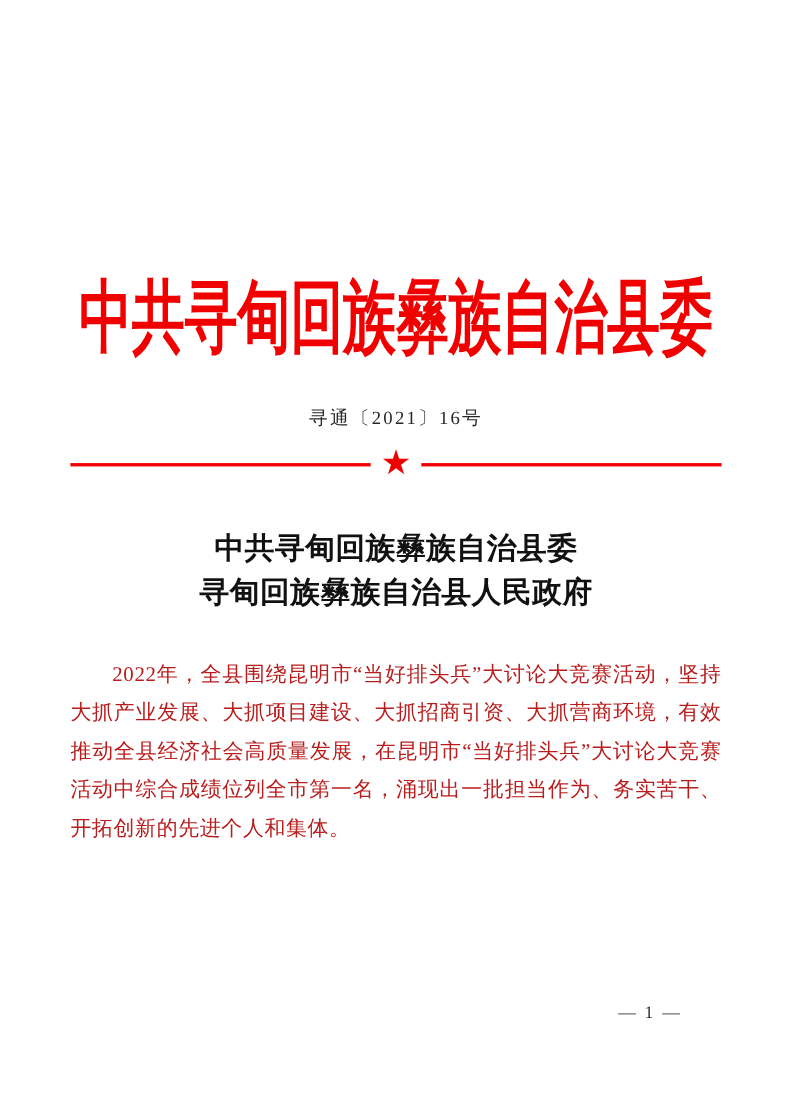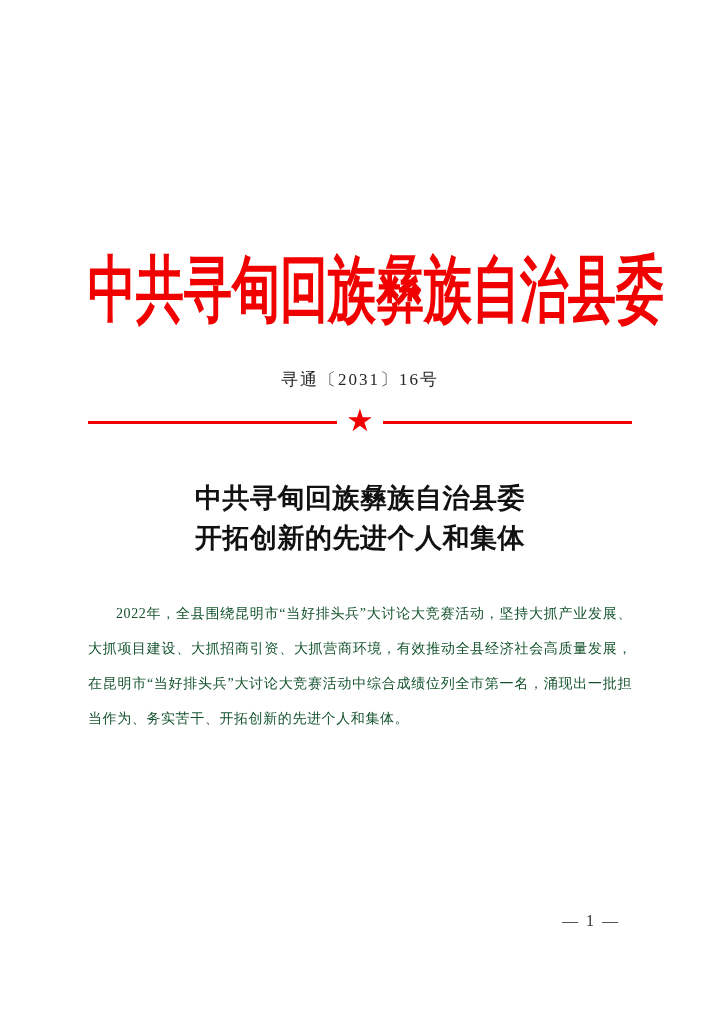"中共寻甸回族彝族自治县委" .page { padding: 0 88px -> 0 64px }
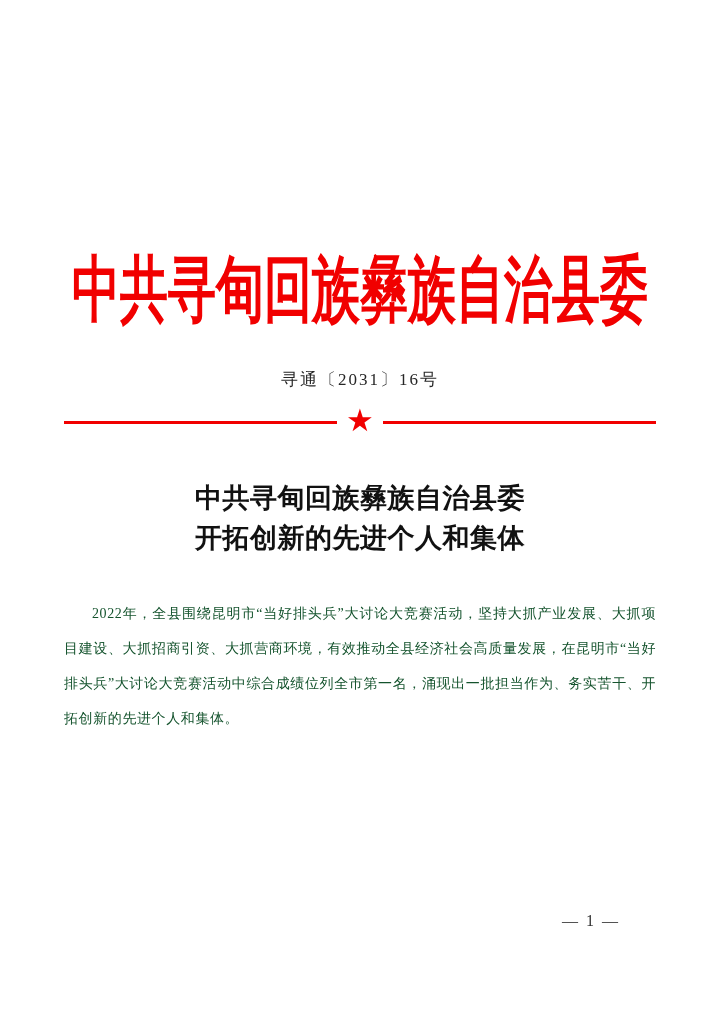"寻通〔2031〕16号" div.doc-number { text: 2031 -> 2021 }
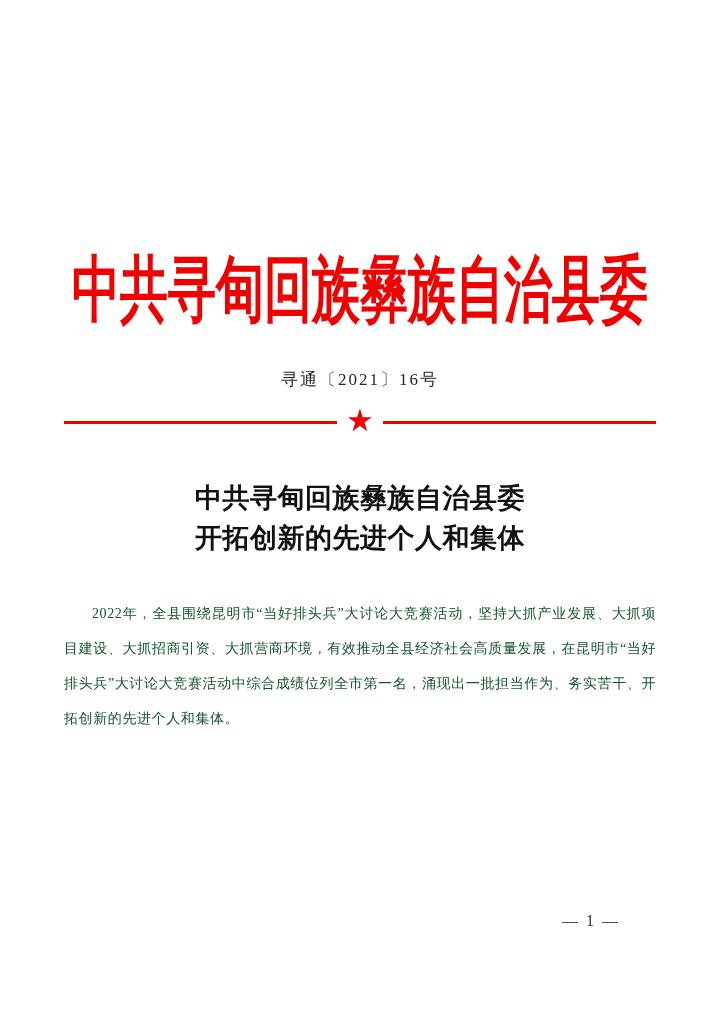"开拓创新的先进个人和集体" div.title-line { text: 开拓创新的先进个人和集体 -> 寻甸回族彝族自治县人民政府 }
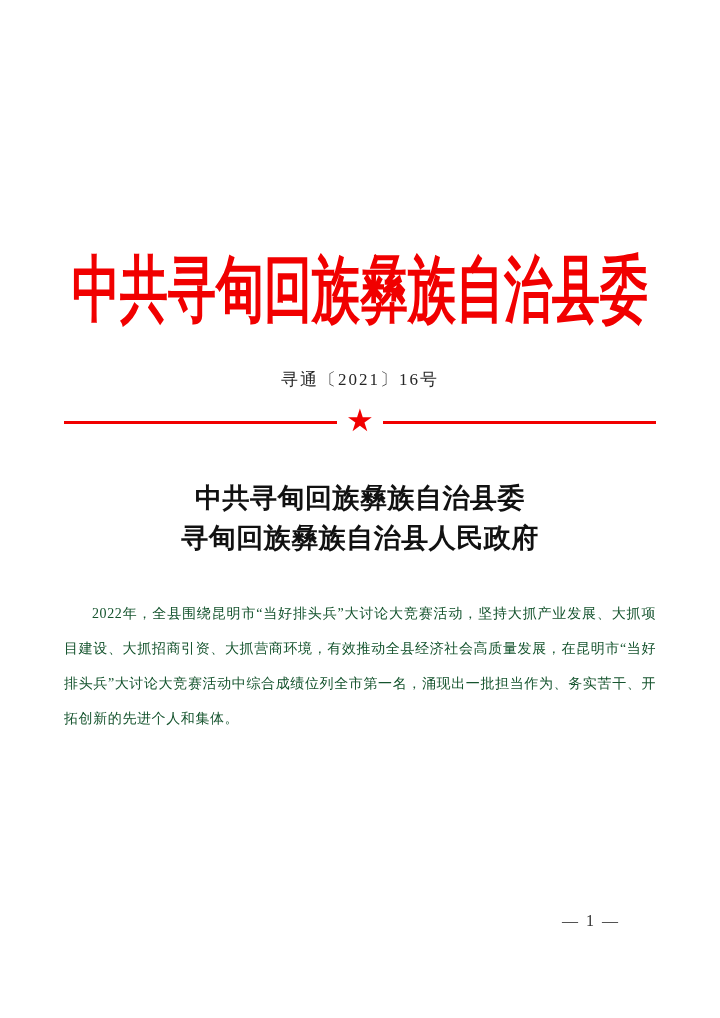"2022年，全县围绕昆明市“当好排头兵”大讨论大竞赛活动，坚持大抓产业发展、大抓" .body-text { color: #14532d -> #b91c1c; font-size: 14px -> 19px }
